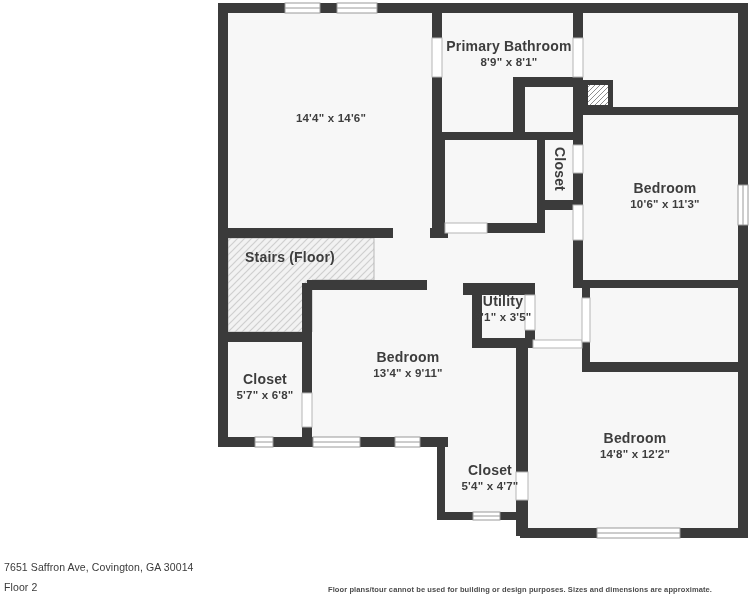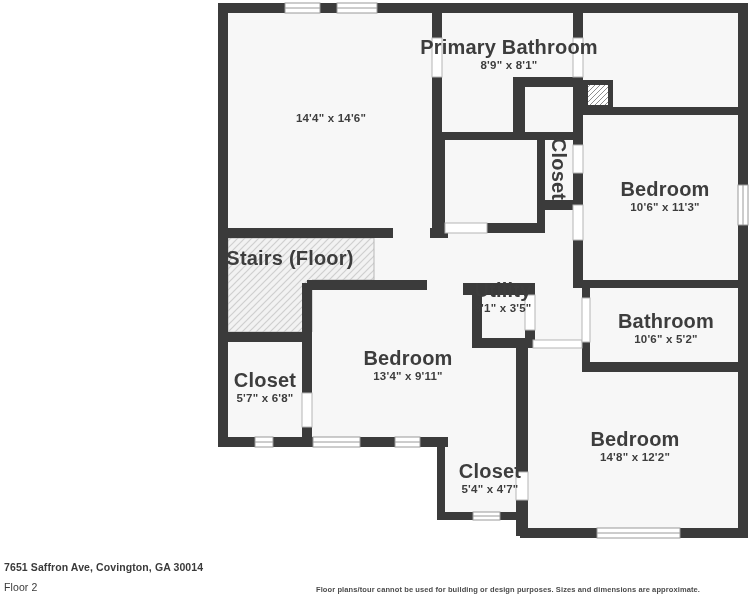"Primary Bathroom" .room-name { font-size: 20px -> 14px }
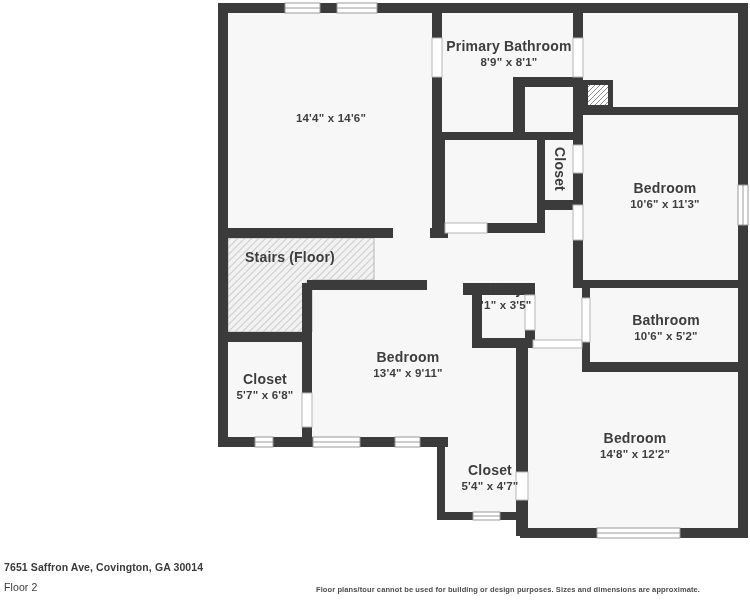"Utility" div.room-label { top: 298px -> 310px }
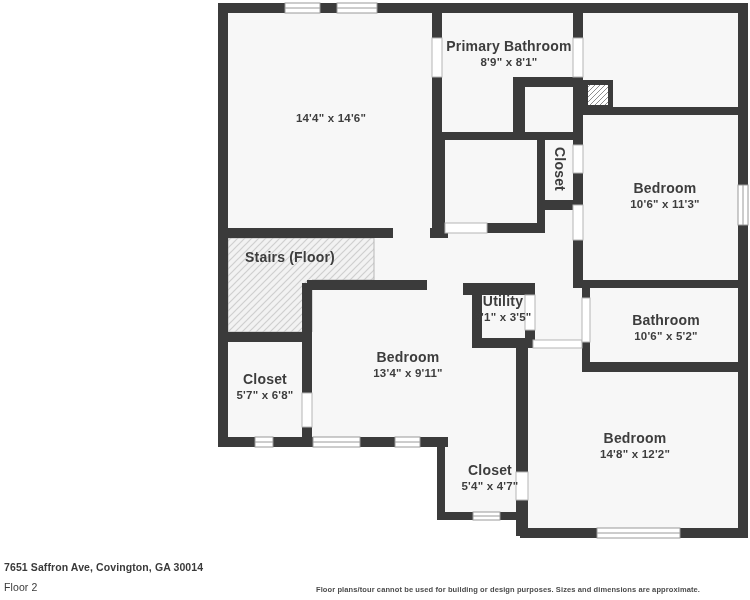"Bathroom" div.room-label { html: <div> <div>Bathroom</div> <div>10'6" x 5'2"</div> </div> -> none }
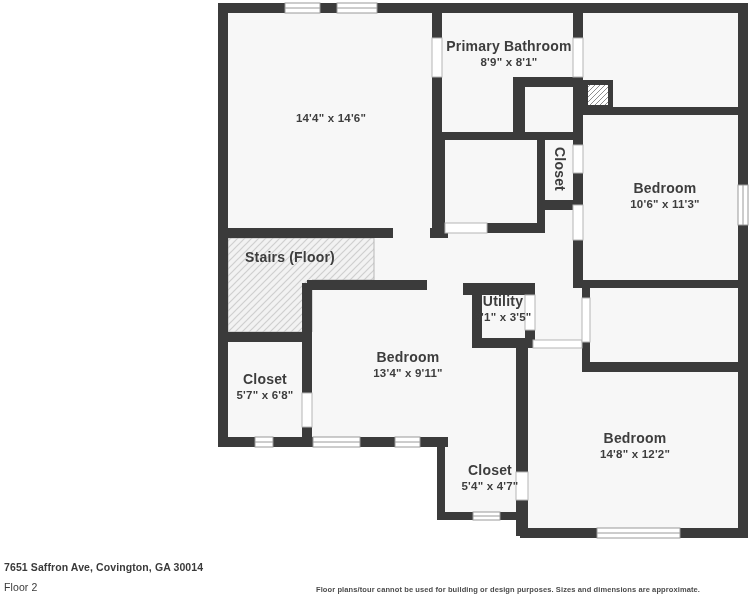"7651 Saffron Ave, Covington, GA" .footer-address { font-weight: 700 -> 400 }
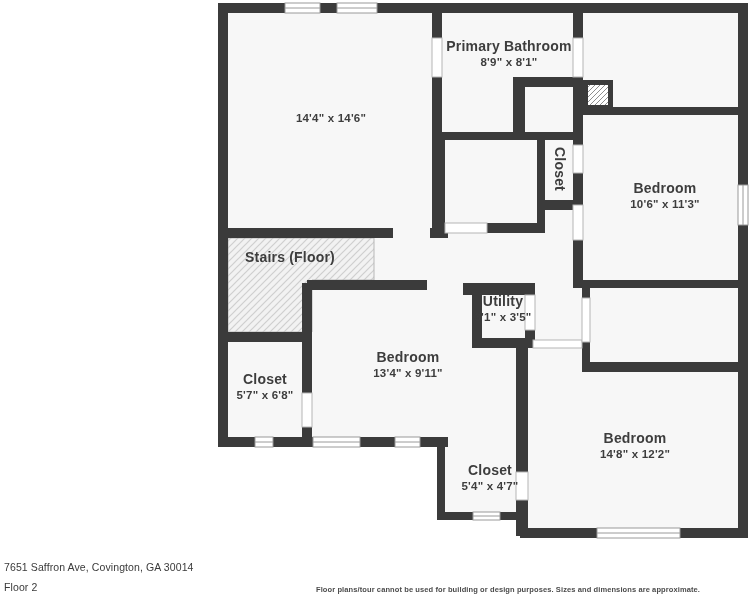"Floor plans/tour cannot be used" .footer-disclaimer { left: 316px -> 328px }
